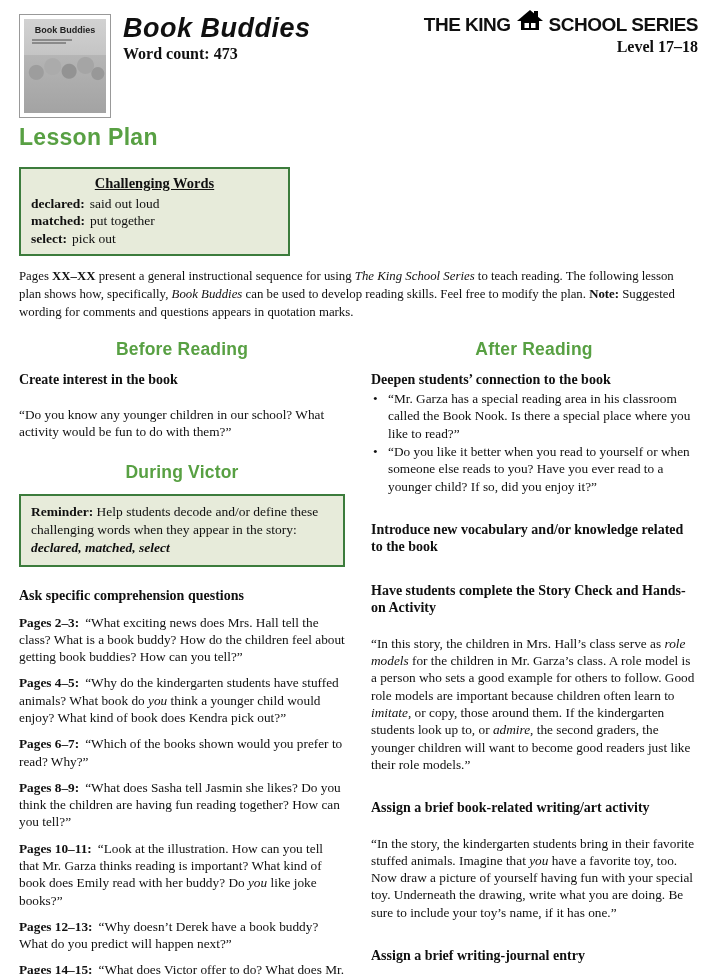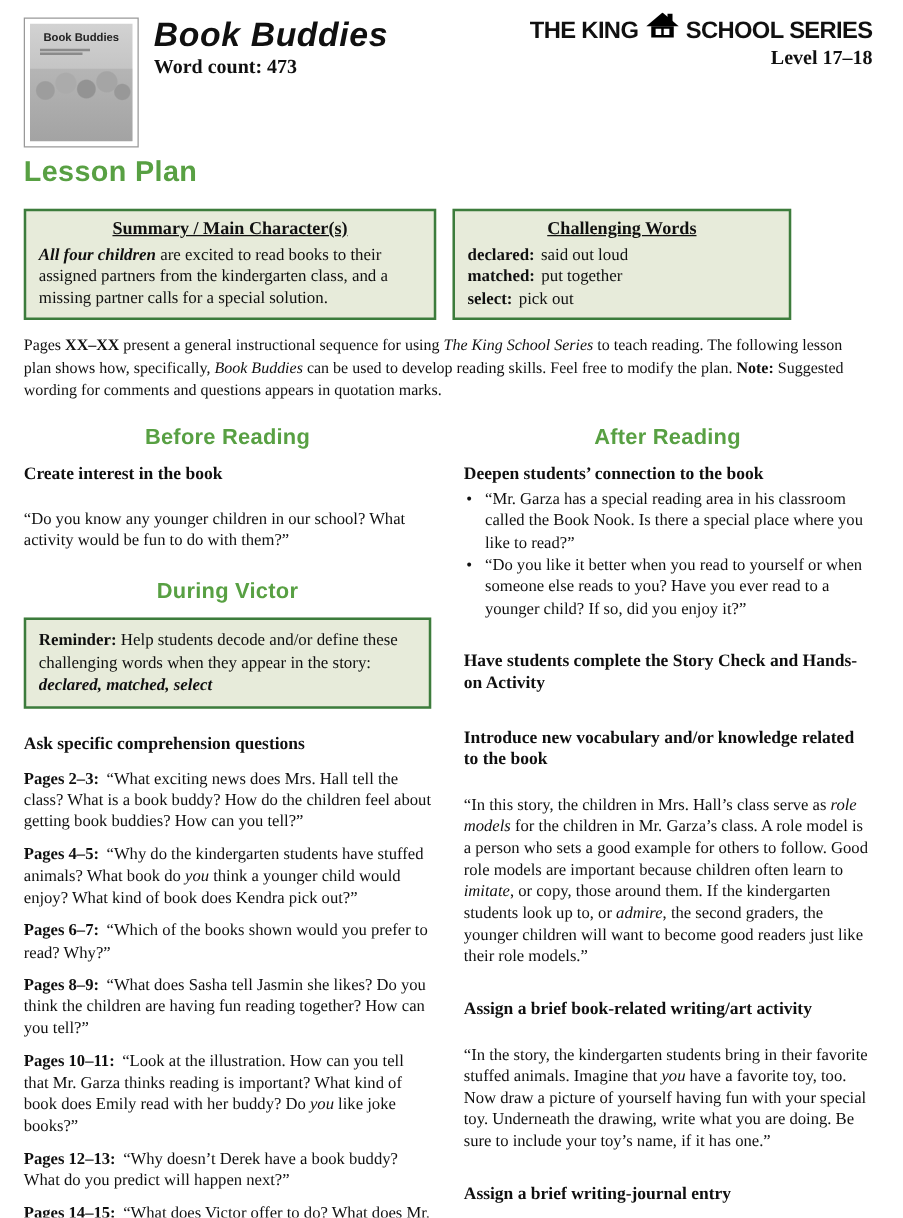"Summary / Main Character(s)" div.gbox { html: <div> <div> <span>Summary / Main Character(s)</span> </div> <div><span>All four children</span><span> are excited to read books to their assigned partners from the kindergarten class, and a missing partner calls for a special solution.</span></div> </div> -> none }
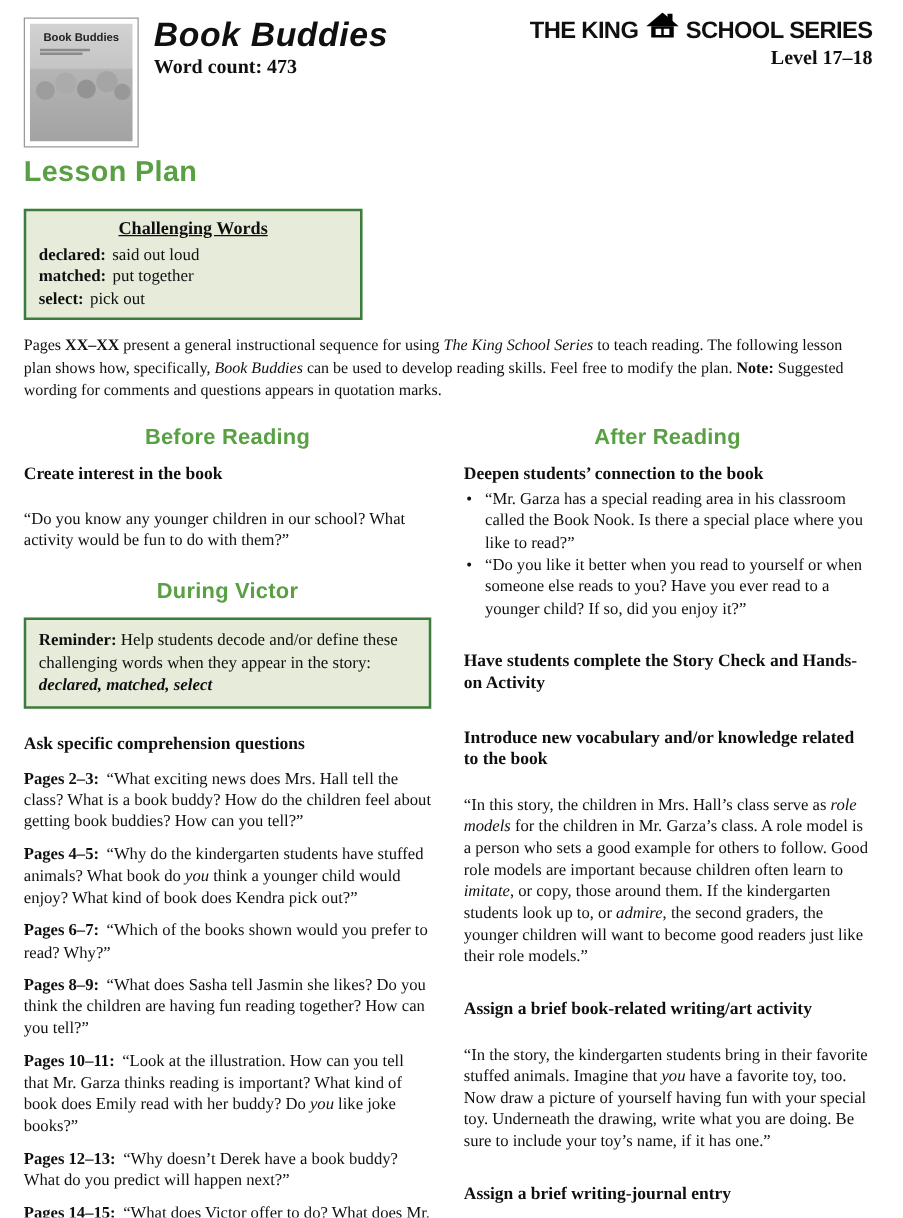"Have students complete the Story" div.sub-heading { order: before "Introduce new vocabulary and/or" -> after "Introduce new vocabulary and/or" }
